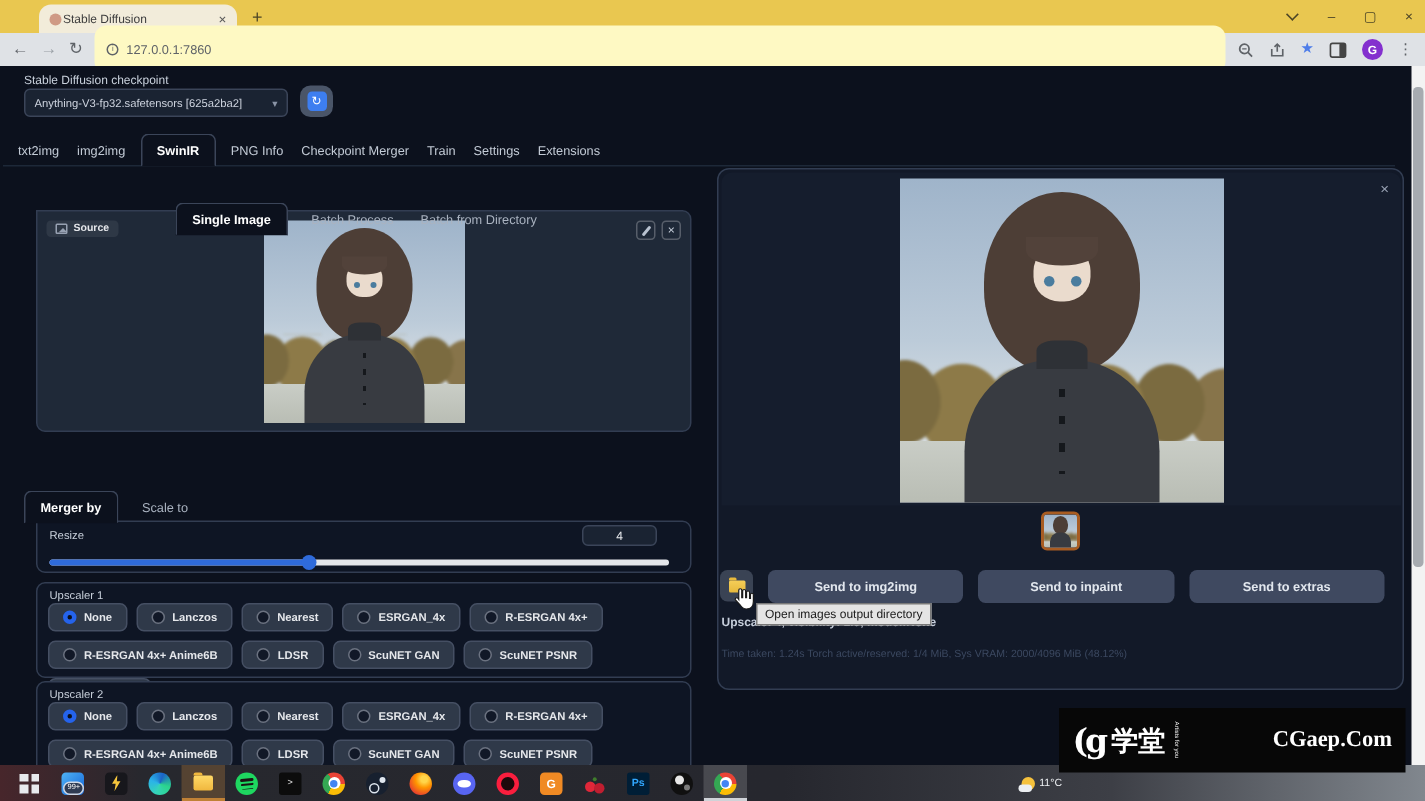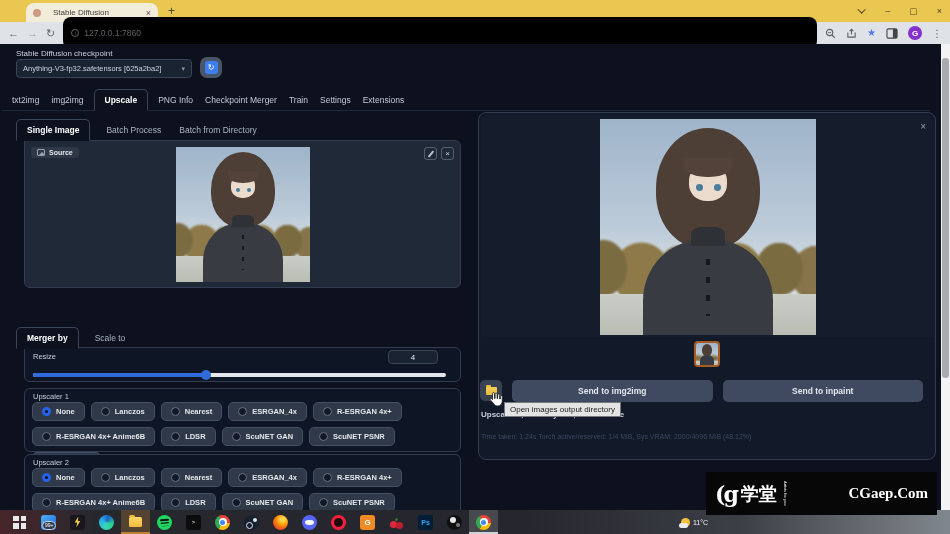"Stable Diffusion" .btab { gap: 12px -> 1px }
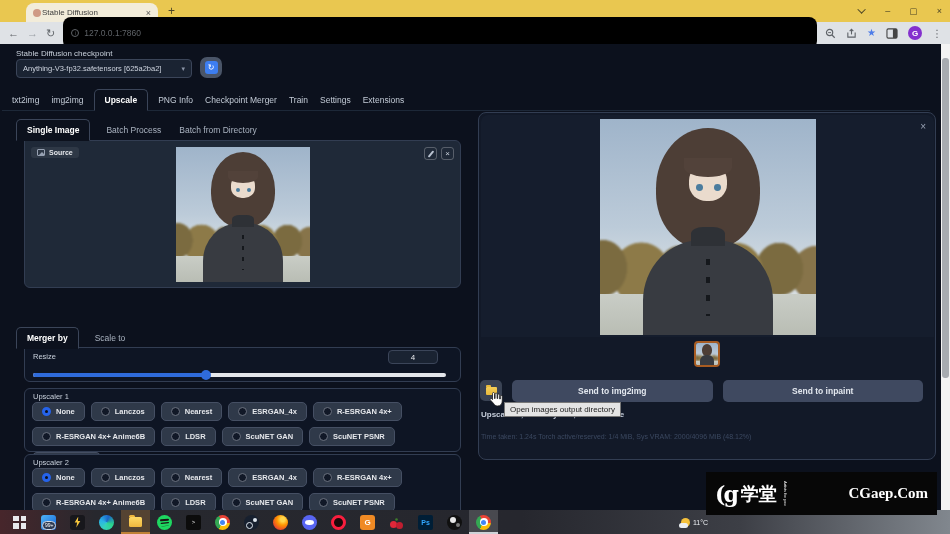"127.0.0.1:7860" .addr { background: #000000 -> #fef9c3 }
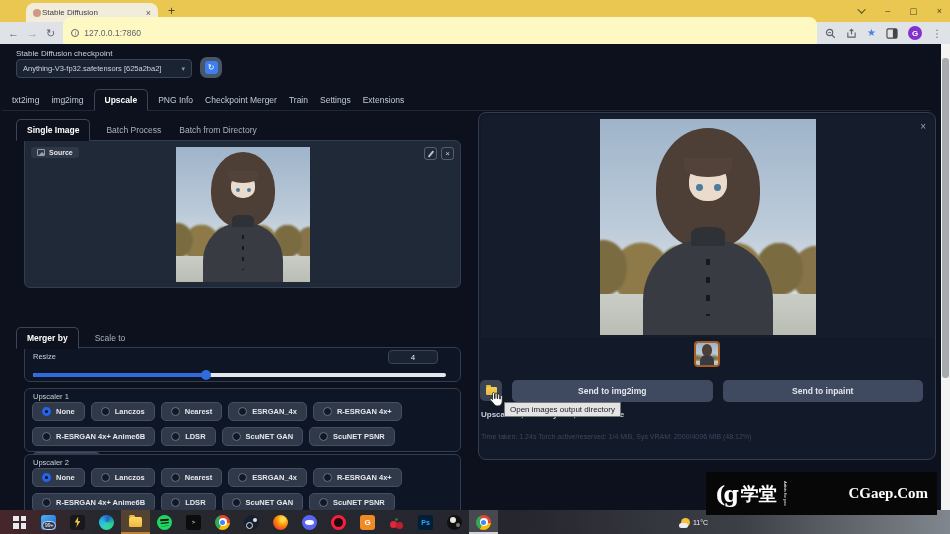"Upscale" span.tab { text: Upscale -> SwinIR }
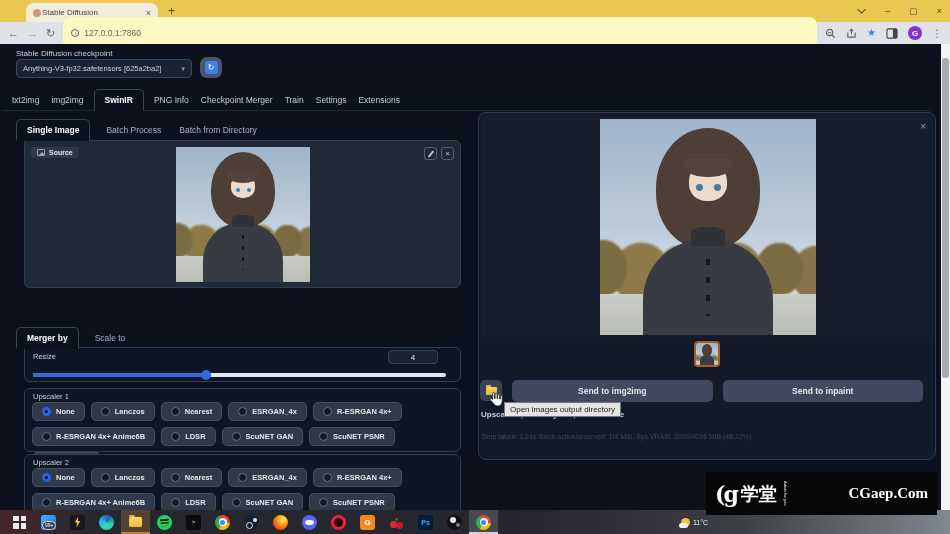"Single Image" .subtabs { justify-content: none -> center; top: 117px -> 133px }
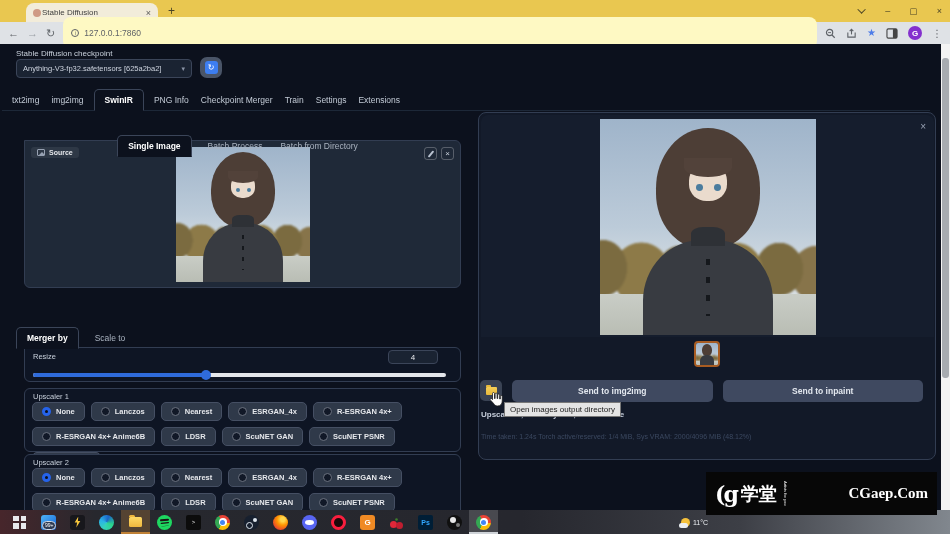"Send to extras" div.sendbtn { html: none -> <div>Send to extras</div> }
